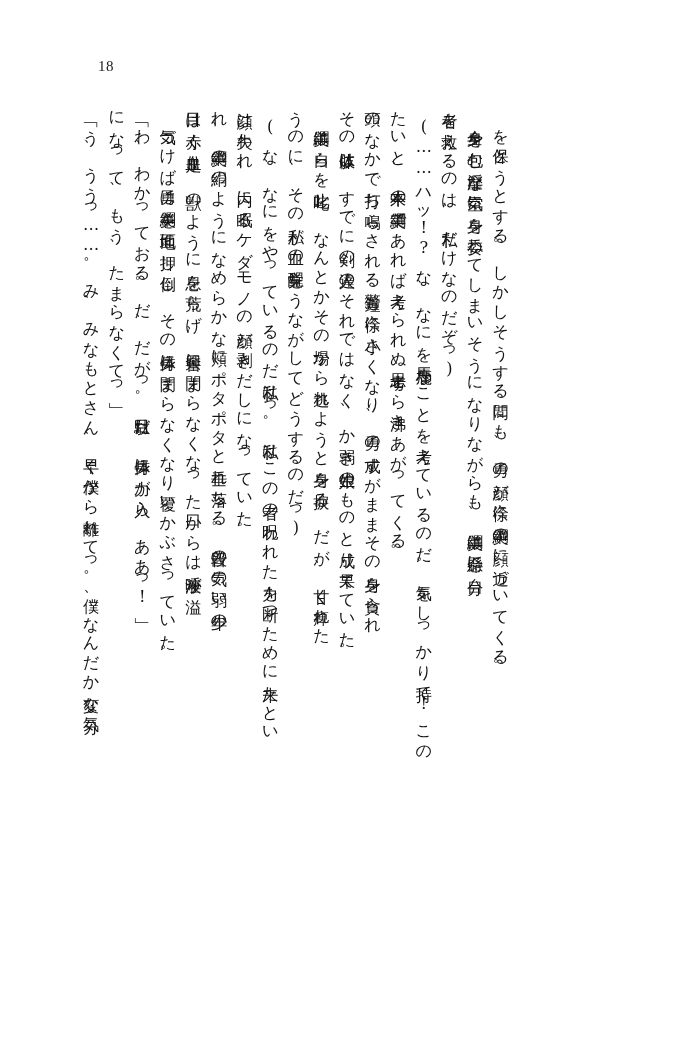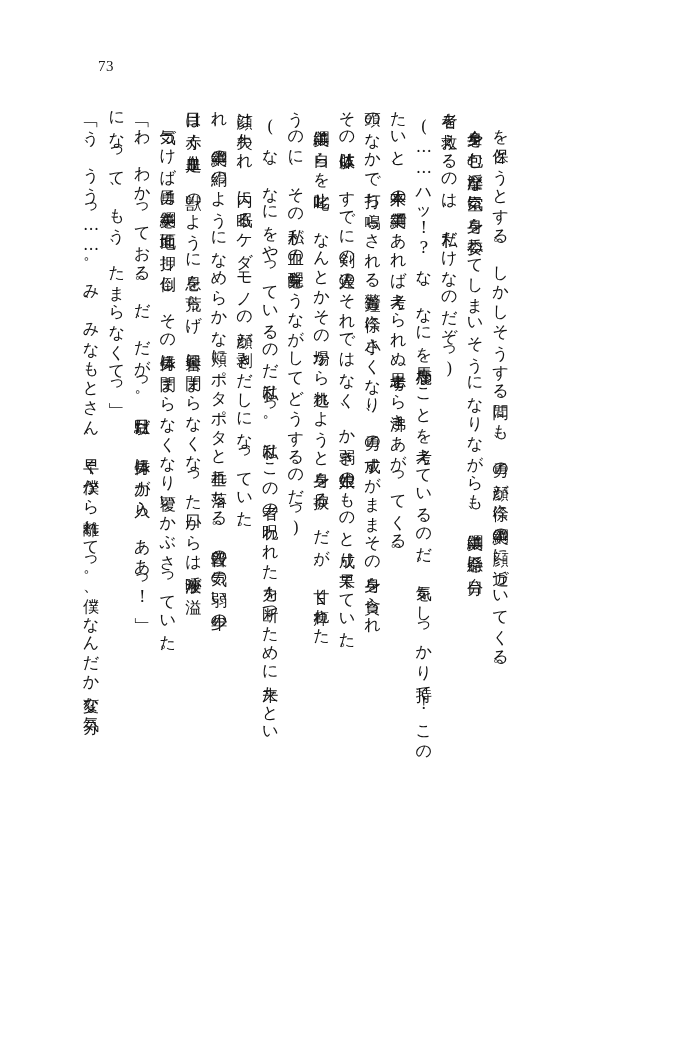"73" div { text: 73 -> 18 }
